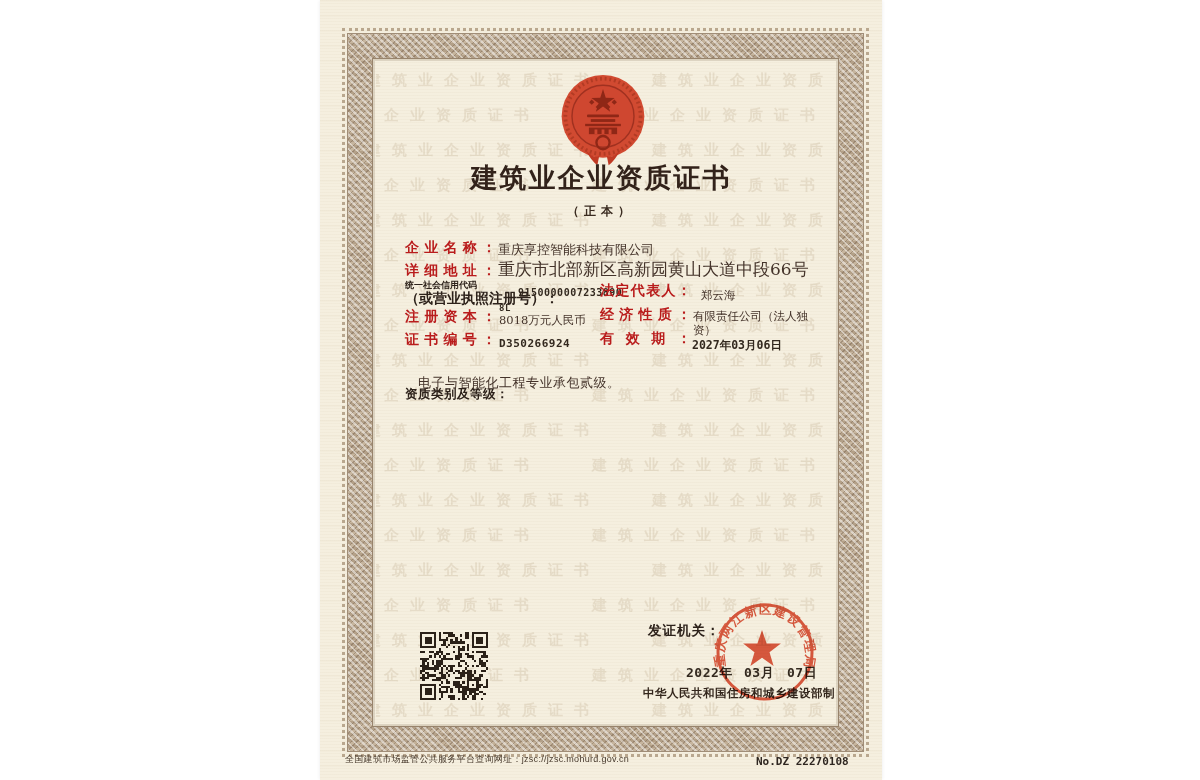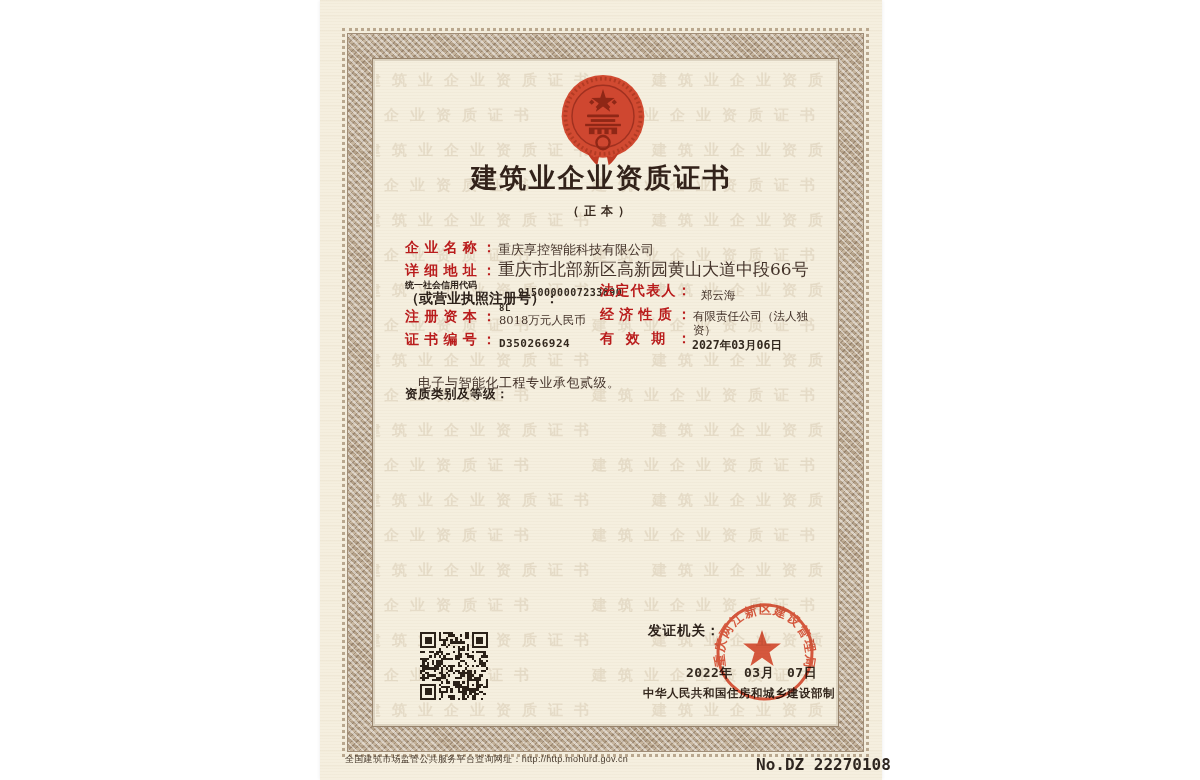"全国建筑市场监管公共服务平台查询网址：http://http.mohurd.go" div.el { text: http://http.mohurd.gov.cn -> jzsc://jzsc.mohurd.gov.cn }
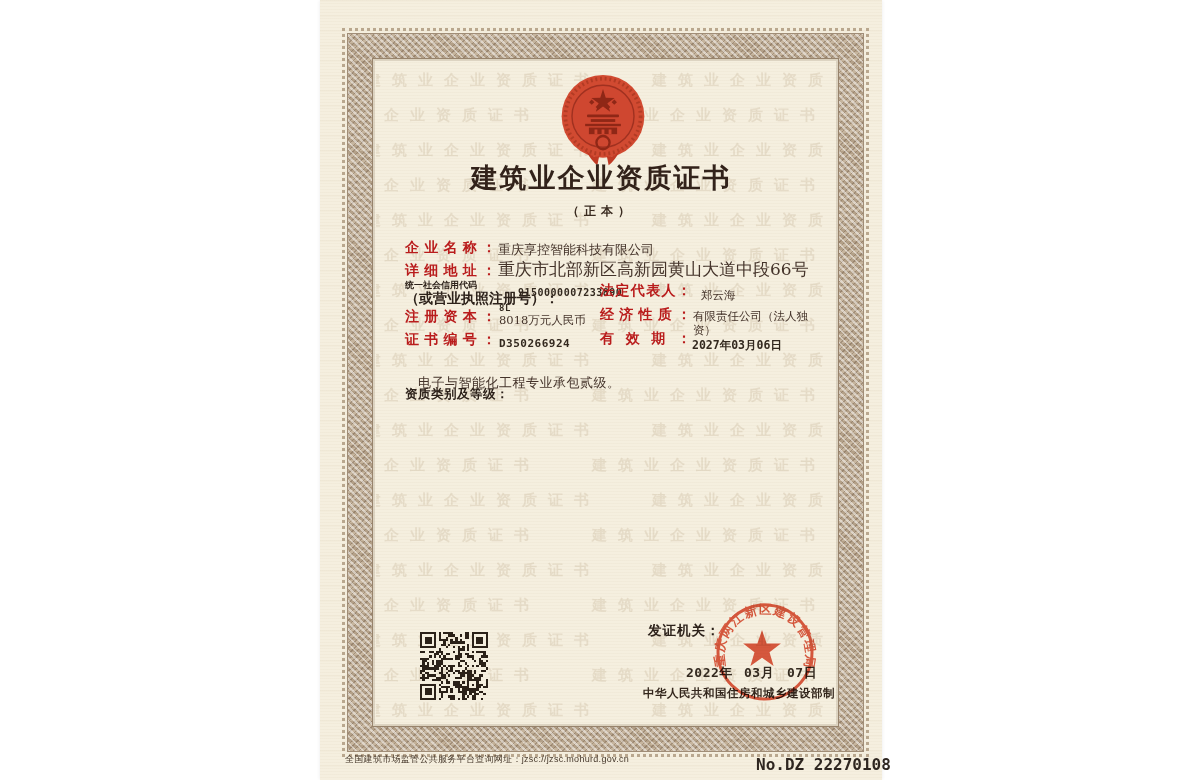"No.DZ 22270108" .footer-r { font-size: 16px -> 11px }
